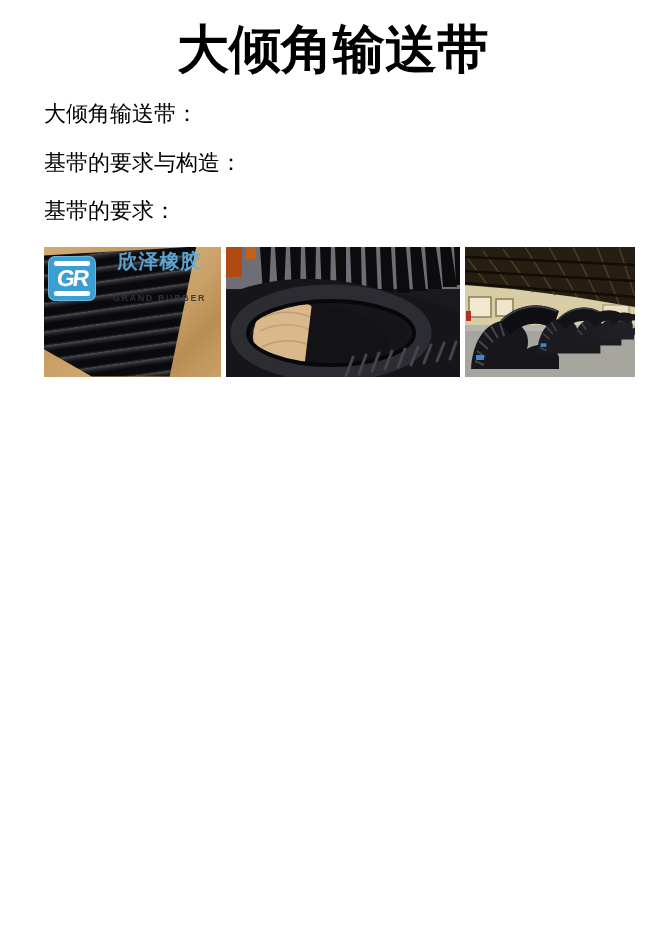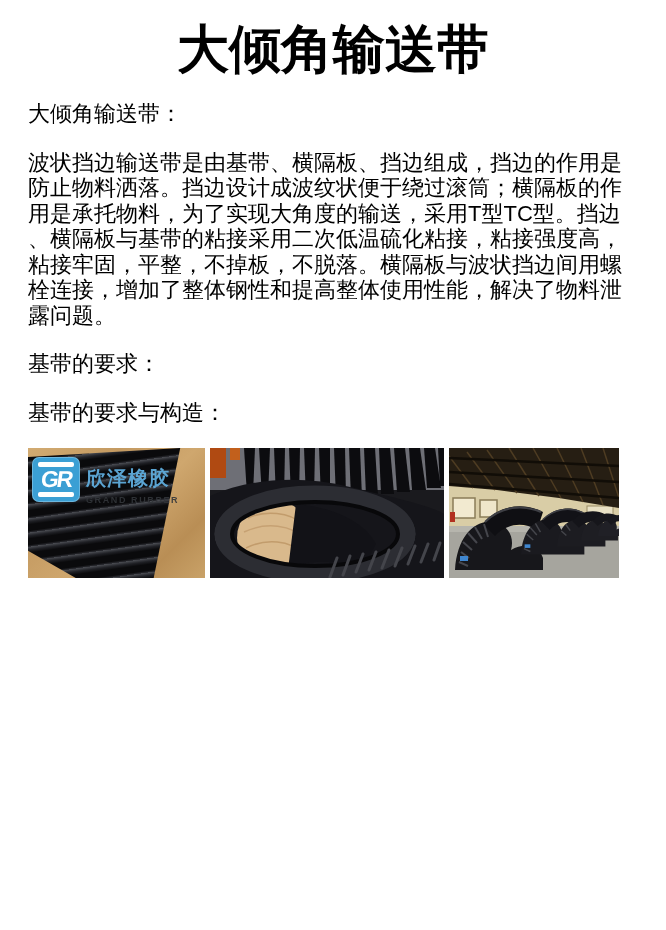"大倾角输送带：" .content { padding: 0 28px -> 0 44px }
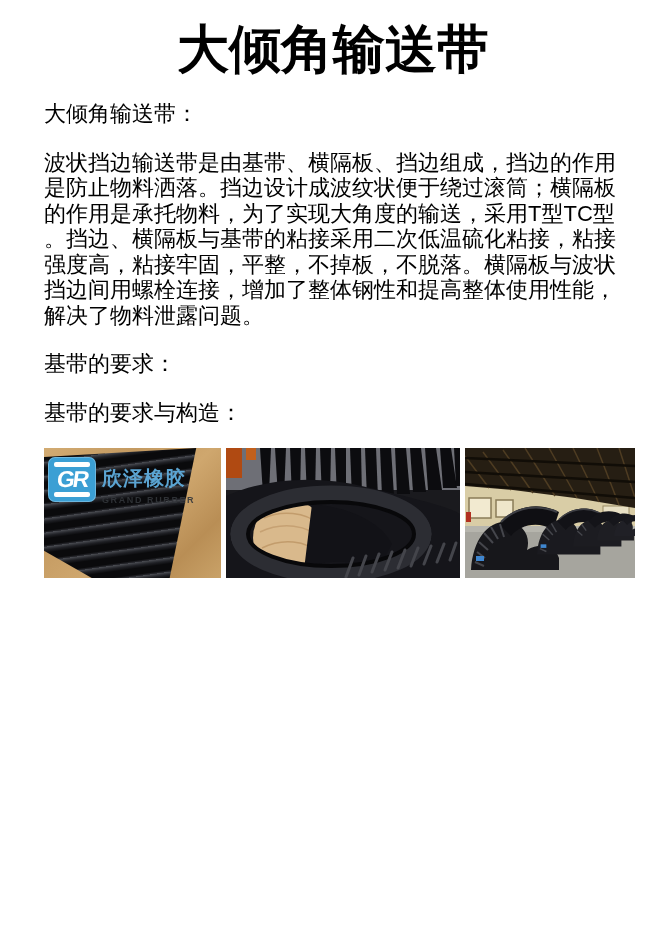"波状挡边输送带是由基带、横隔板、挡边组成，挡边的作用是防止物料洒落。挡边设计成波" div.para { html: <div>波状挡边输送带是由基带、横隔板、挡边组成，挡边的作用是防止物料洒落。挡边设计成波纹状便于绕过滚筒；横隔板的作用是承托物料，为了实现大角度的输送，采用T型TC型。挡边、横隔板与基带的粘接采用二次低温硫化粘接，粘接强度高，粘接牢固，平整，不掉板，不脱落。横隔板与波状挡边间用螺栓连接，增加了整体钢性和提高整体使用性能，解决了物料泄露问题。</div> -> none }
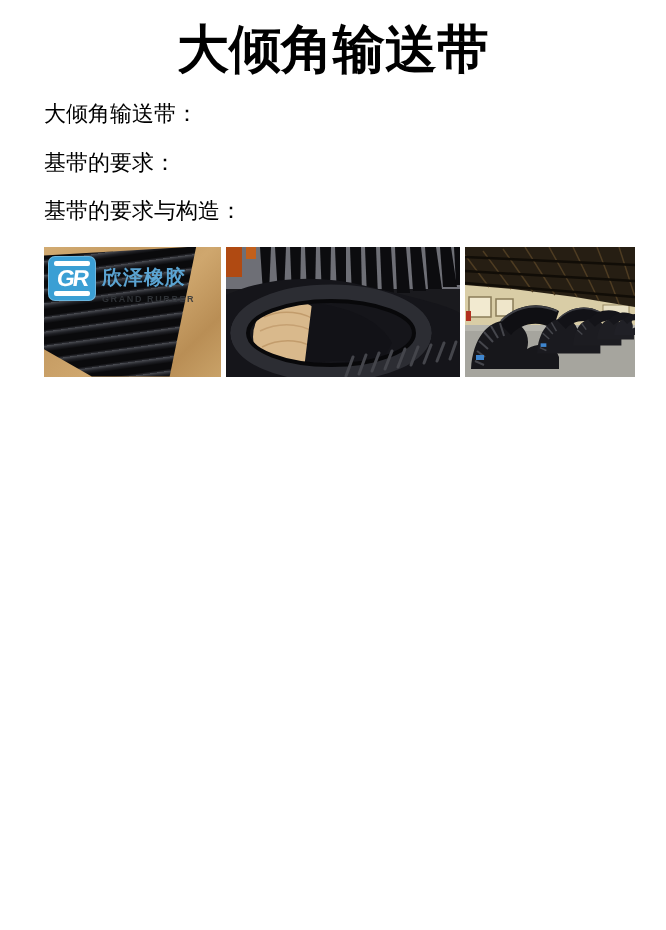"基带的要求：" div.para { order: before "基带的要求与构造：" -> after "基带的要求与构造：" }
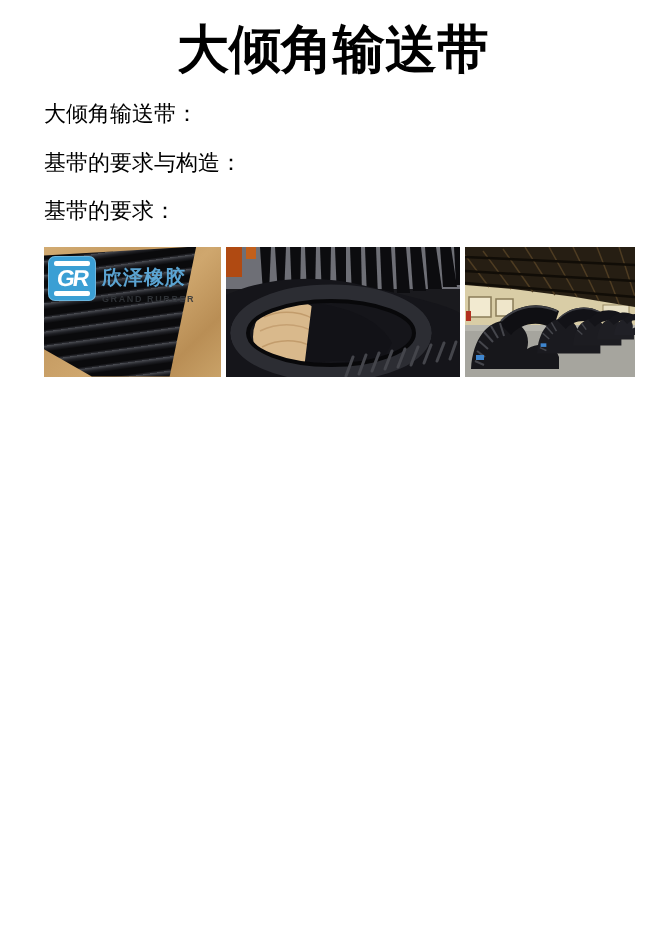"欣泽橡胶" .wm-text { text-align: none -> center; top: 17px -> 1px }
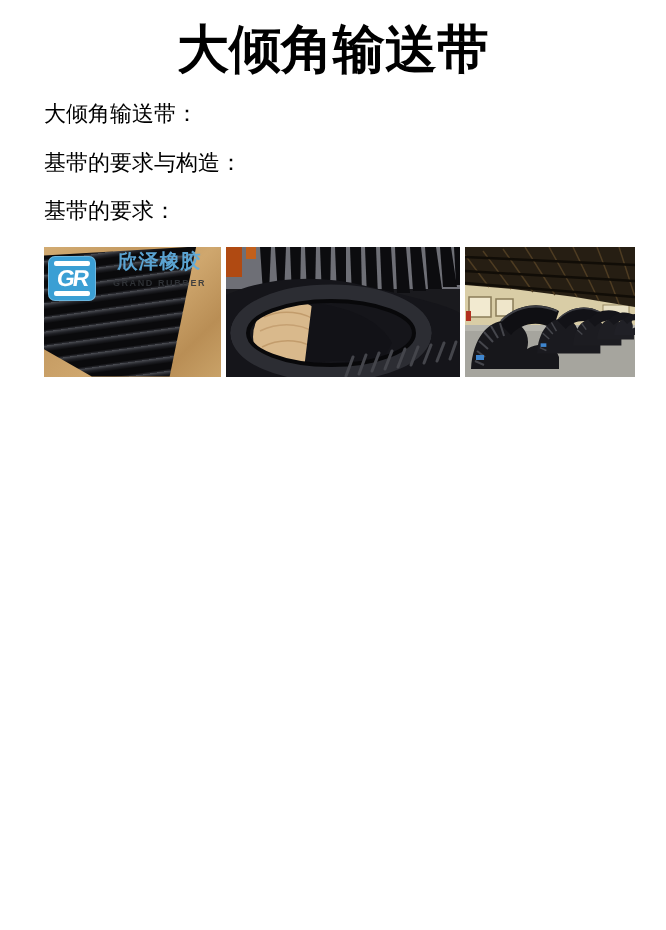"GRAND RUBBER" .wm-en { margin-top: 3px -> 18px }
